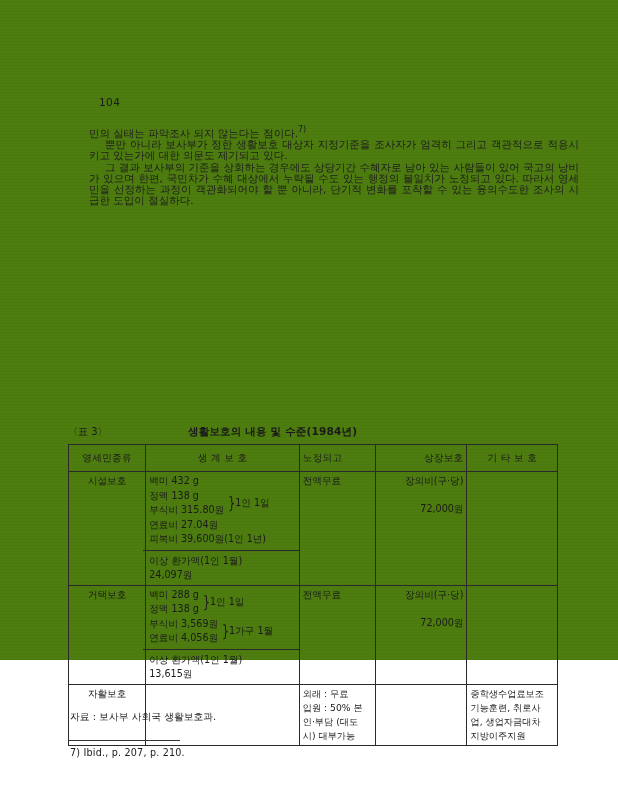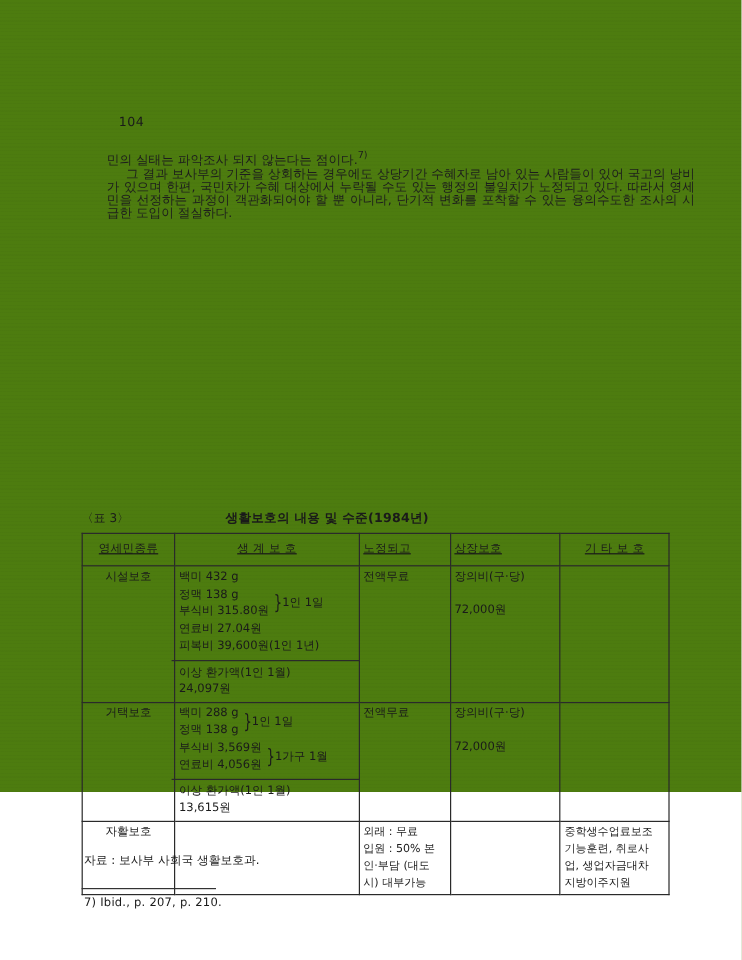"뿐만 아니라 보사부가 정한 생활보호" p.indent { html: none -> <p>뿐만 아니라 보사부가 정한 생활보호 대상자 지정기준을 조사자가 엄격히 그리고 객관적으로 적용시키고 있는가에 대한 의문도 제기되고 있다.</p> }
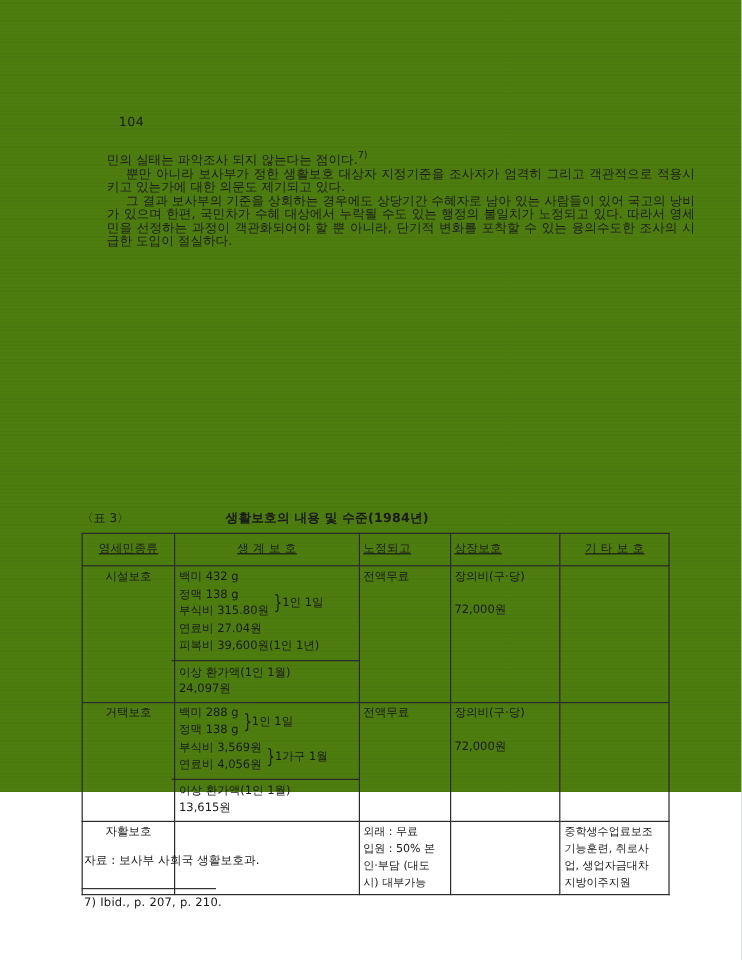"영세민종류" table.t thead th { text-decoration: underline -> none }
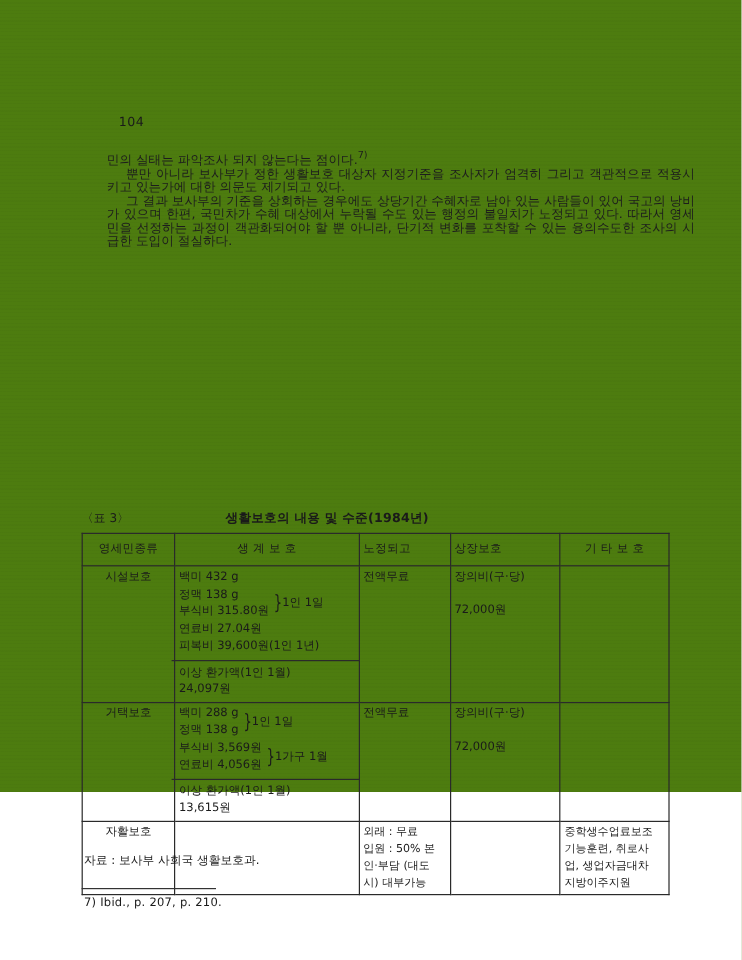"장의비(구·당)" .c-fun { text-align: left -> right }
